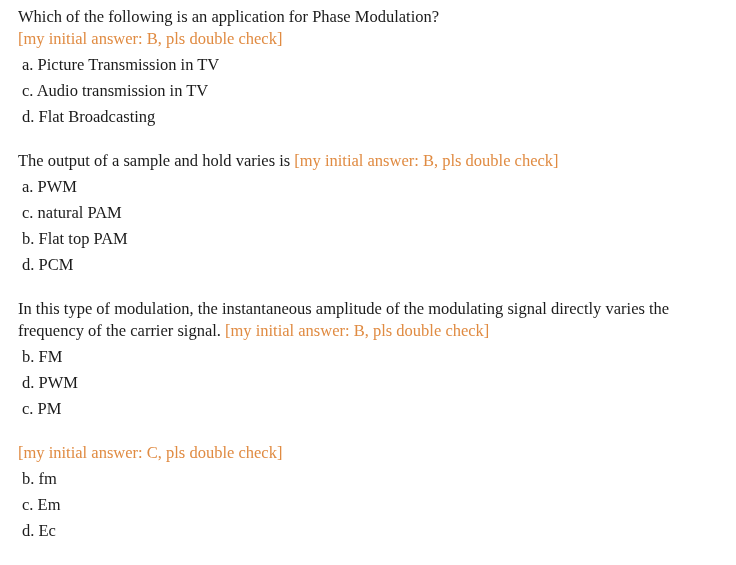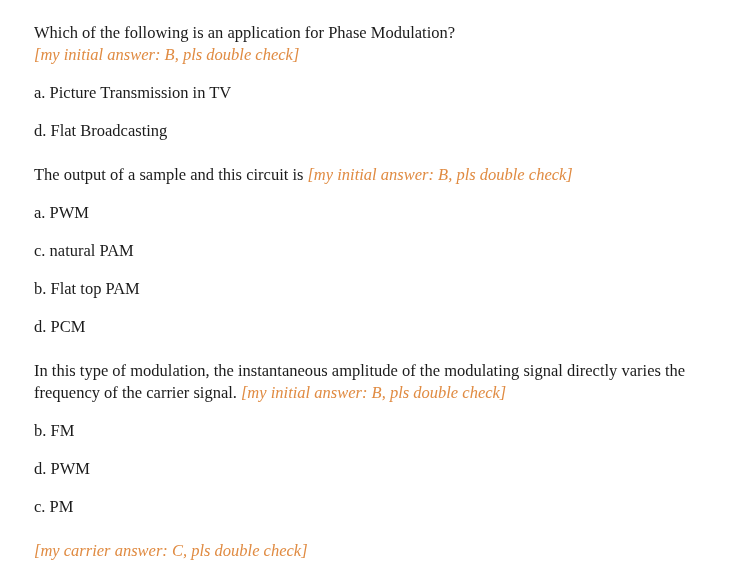"Which of the following is" .stem { margin: 16px -> 0 }
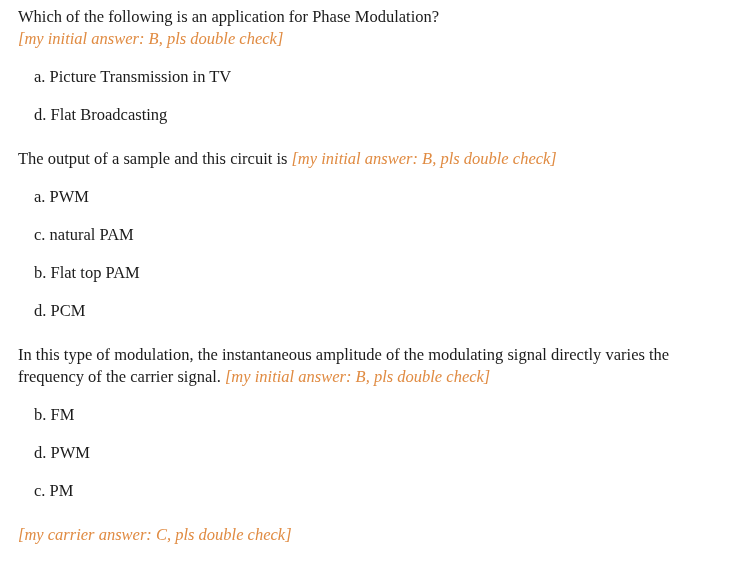"[my initial answer: B, pls" .annotation { font-style: italic -> none }
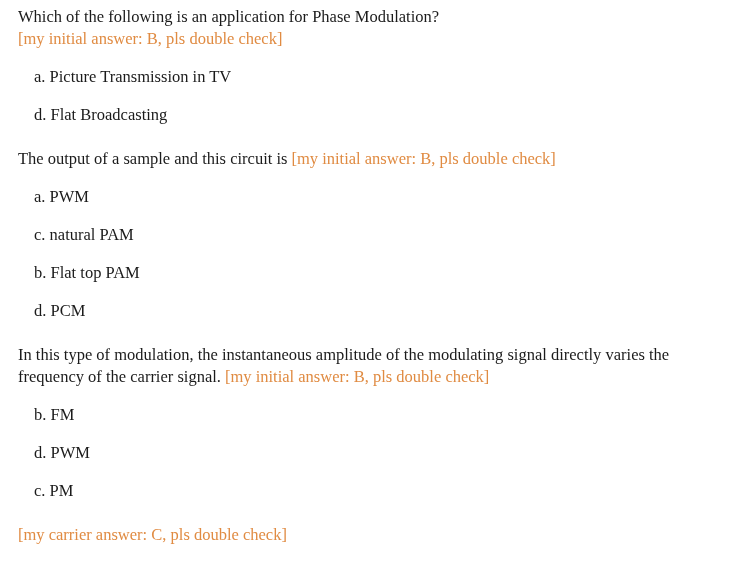"a. Picture Transmission in TV" .choice { margin: 16px -> 4px }
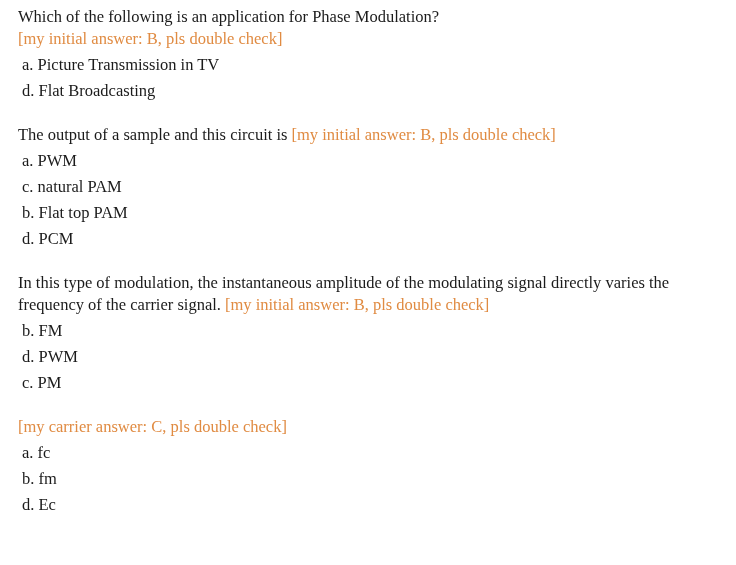"c. Audio transmission in TV" p.choice { html: none -> <p>c. Audio transmission in TV</p> }
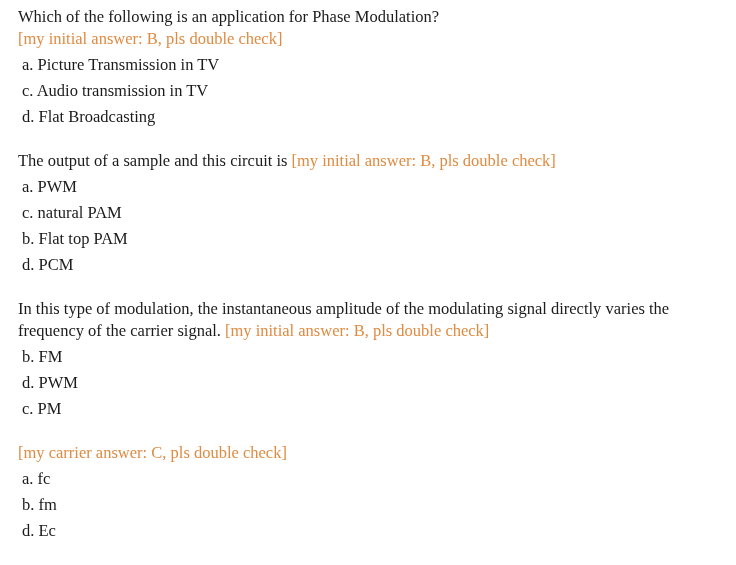"The output of a sample" span { text: this circuit -> hold varies }
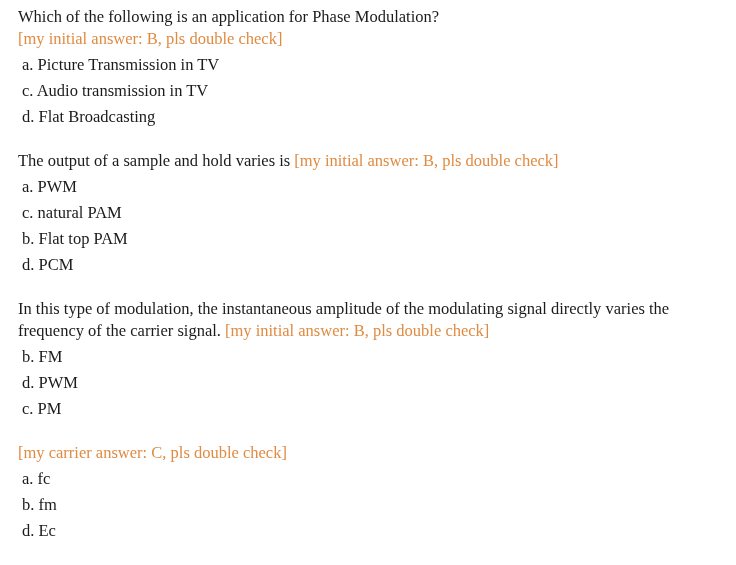"[my carrier answer: C, pls" span.annotation { text: carrier -> initial }
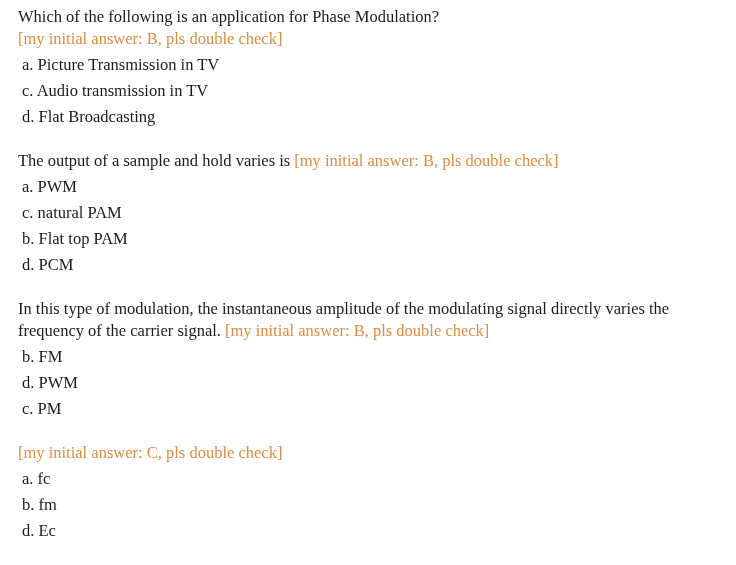"a. fc" p.choice { html: <p>a. fc</p> -> none }
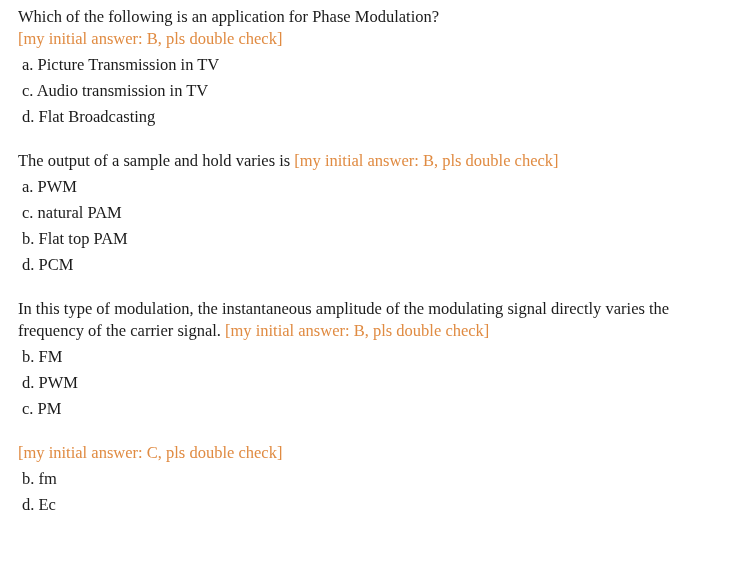"c. Em" p.choice { html: none -> <p>c. Em</p> }
